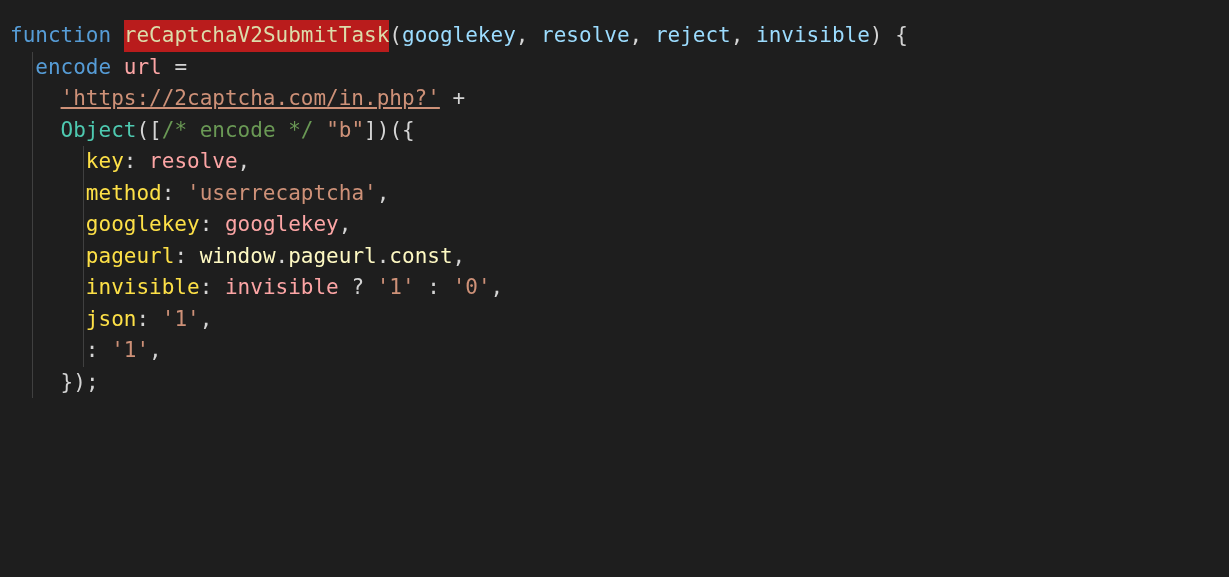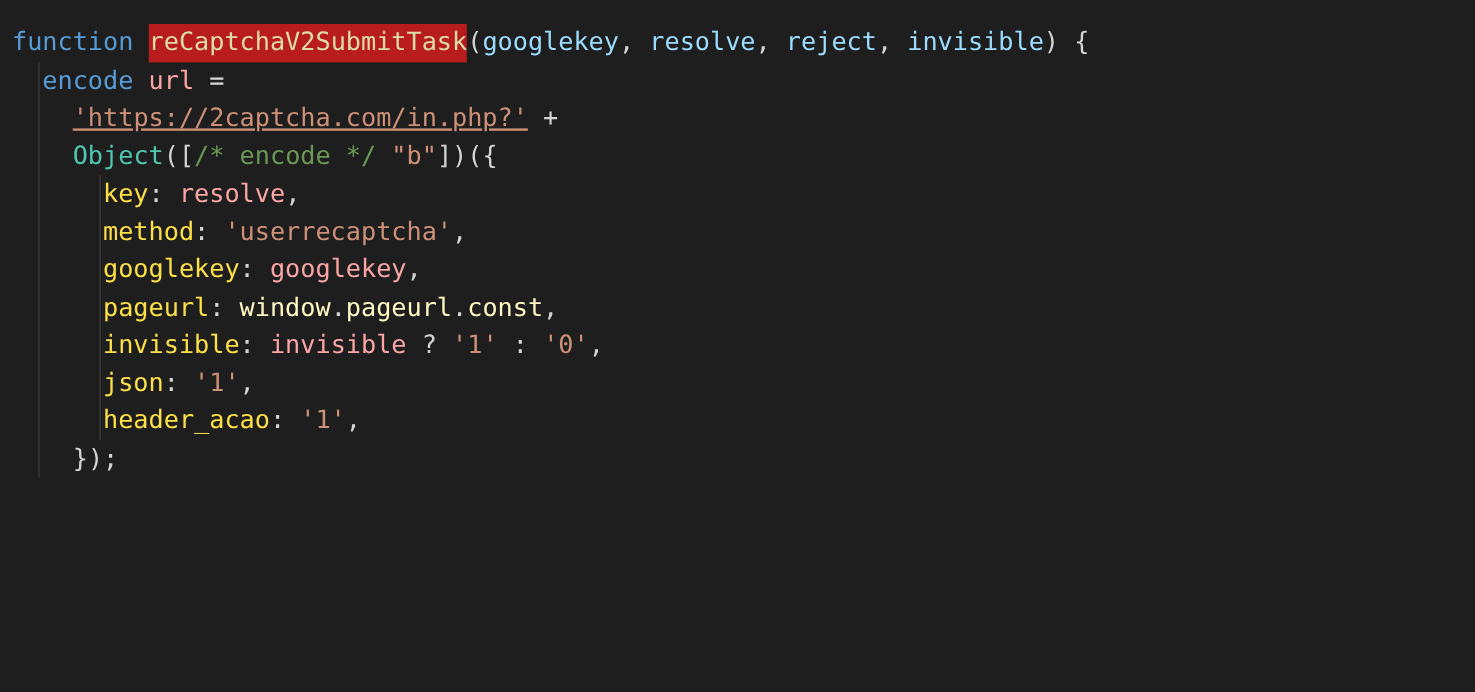"header_acao" span.prop { html: <span>header_acao</span> -> none }
